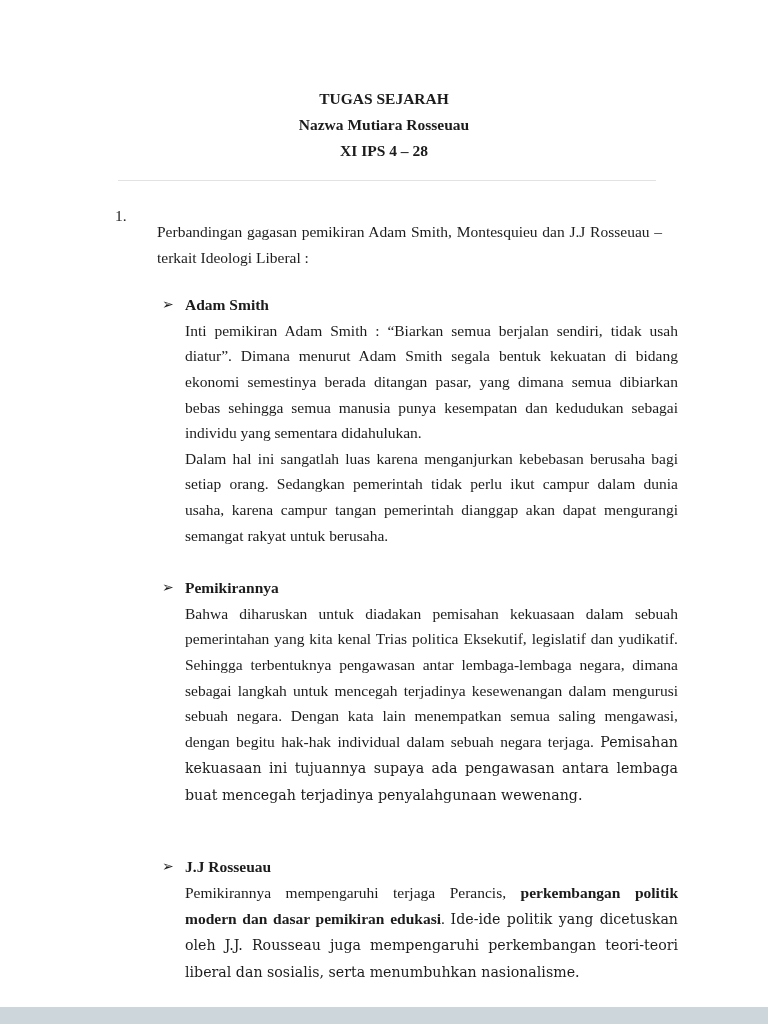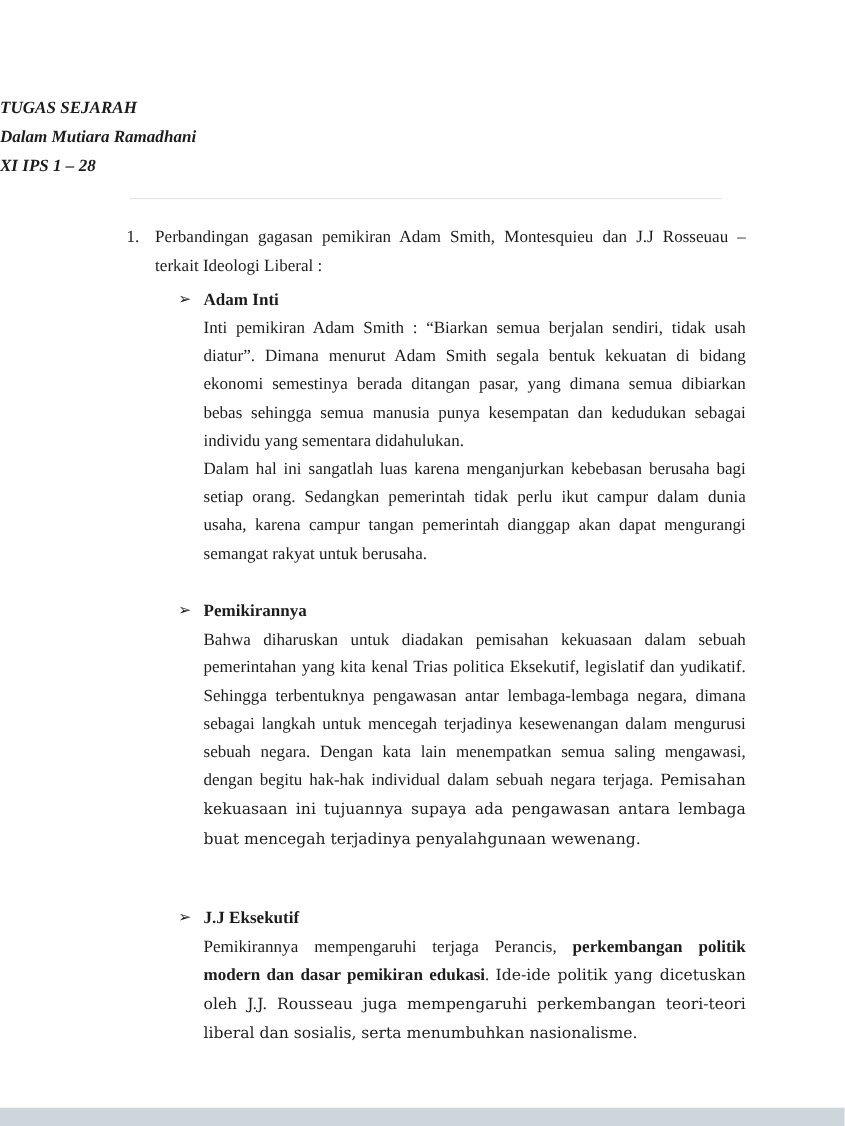"TUGAS SEJARAH" .doc-header { font-style: italic -> none; text-align: left -> center }
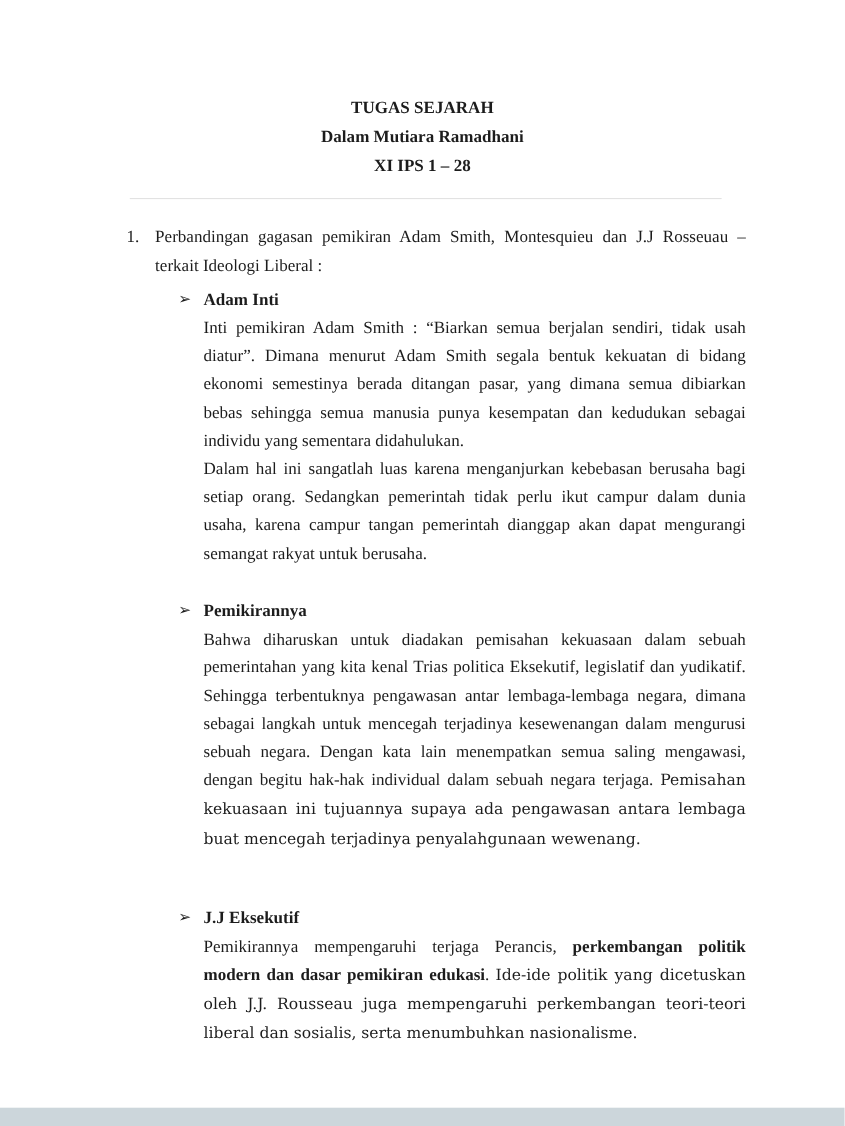"Dalam Mutiara Ramadhani" div { text: Dalam Mutiara Ramadhani -> Nazwa Mutiara Rosseuau }
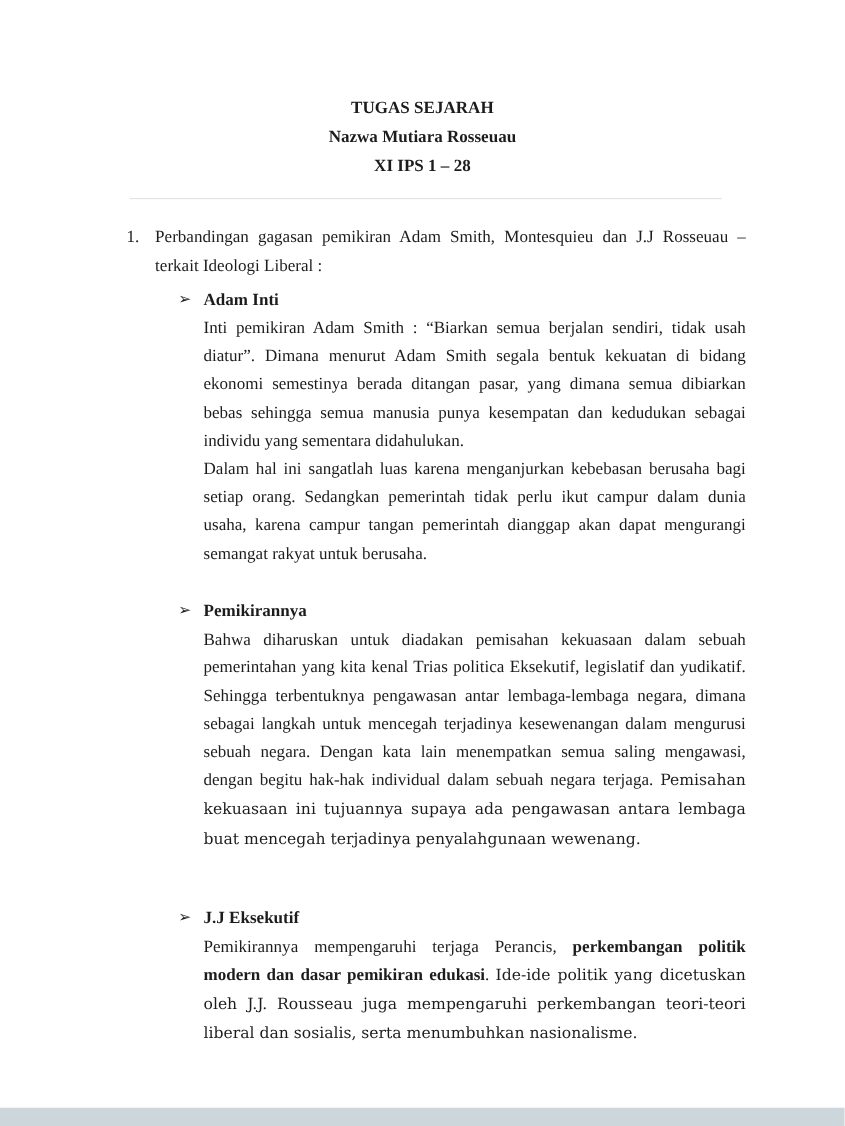"XI IPS 1 – 28" div { text: 1 -> 4 }
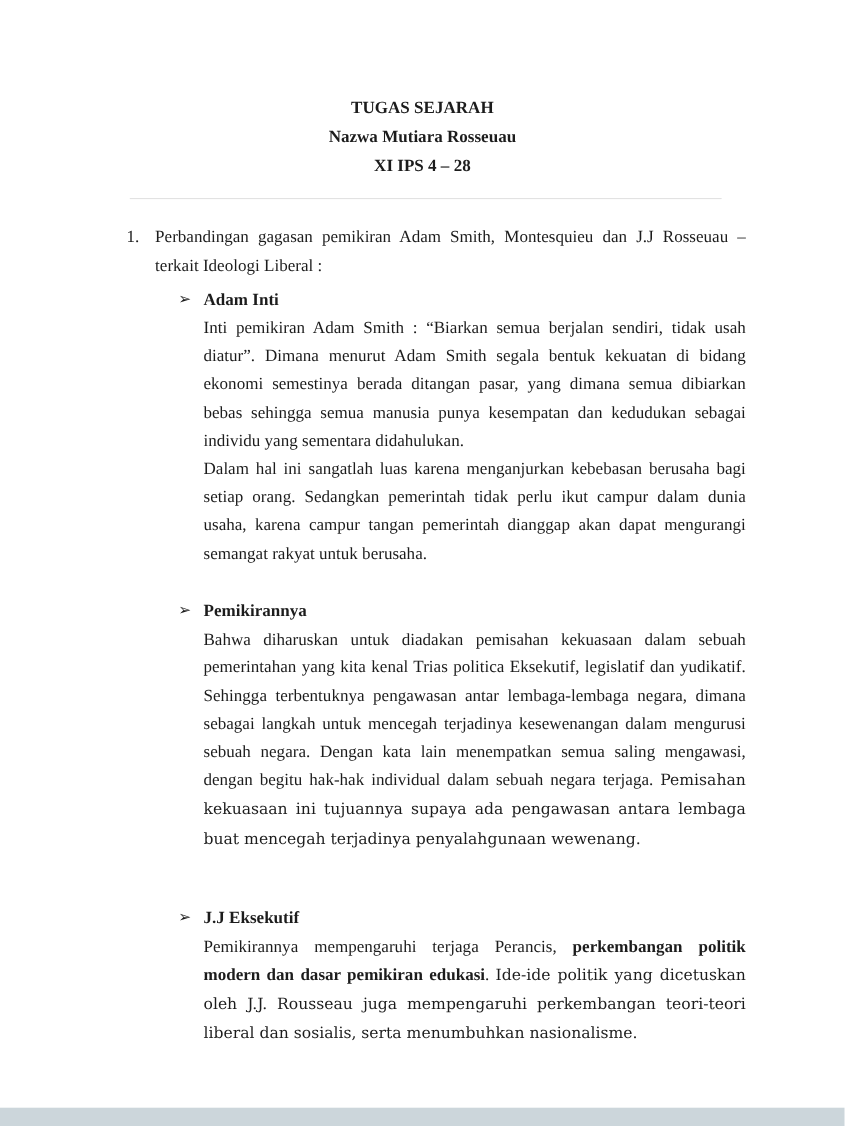"Perbandingan gagasan pemikiran Adam" .q-text { margin: 0 -> 16px }
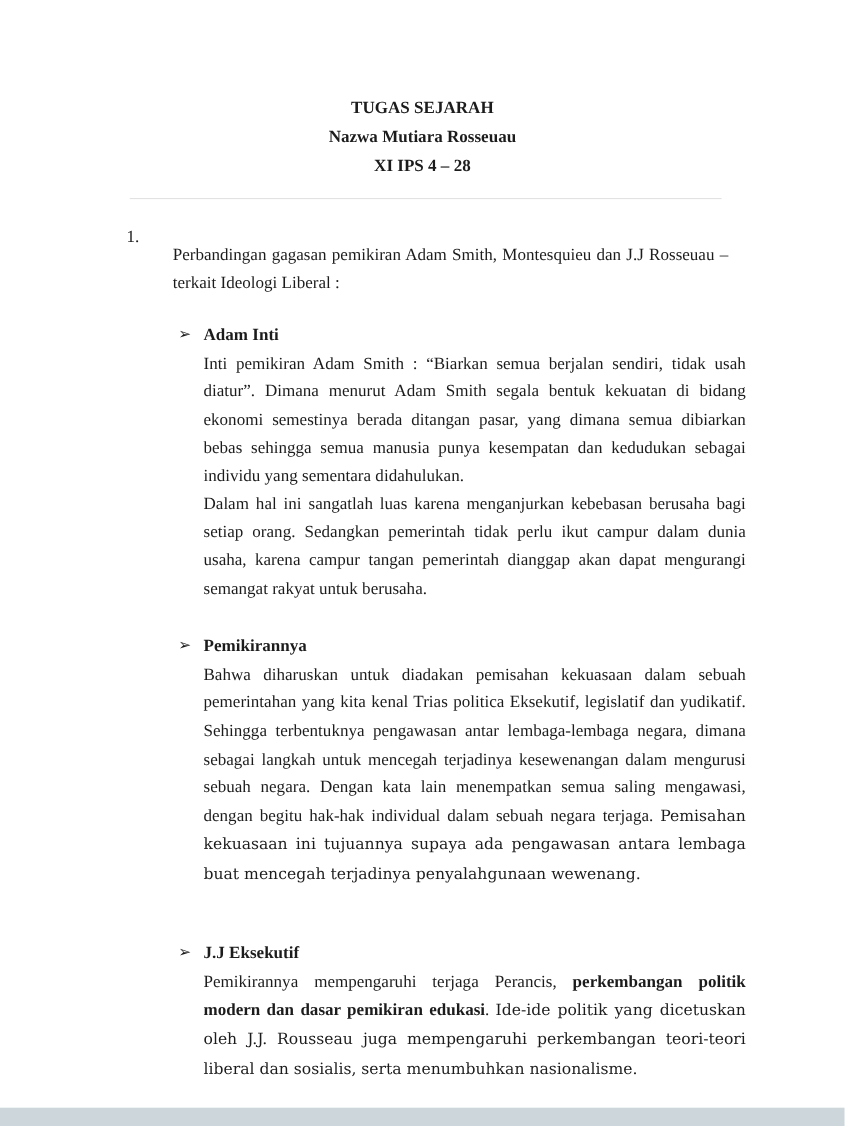"Adam Inti" span { text: Inti -> Smith }
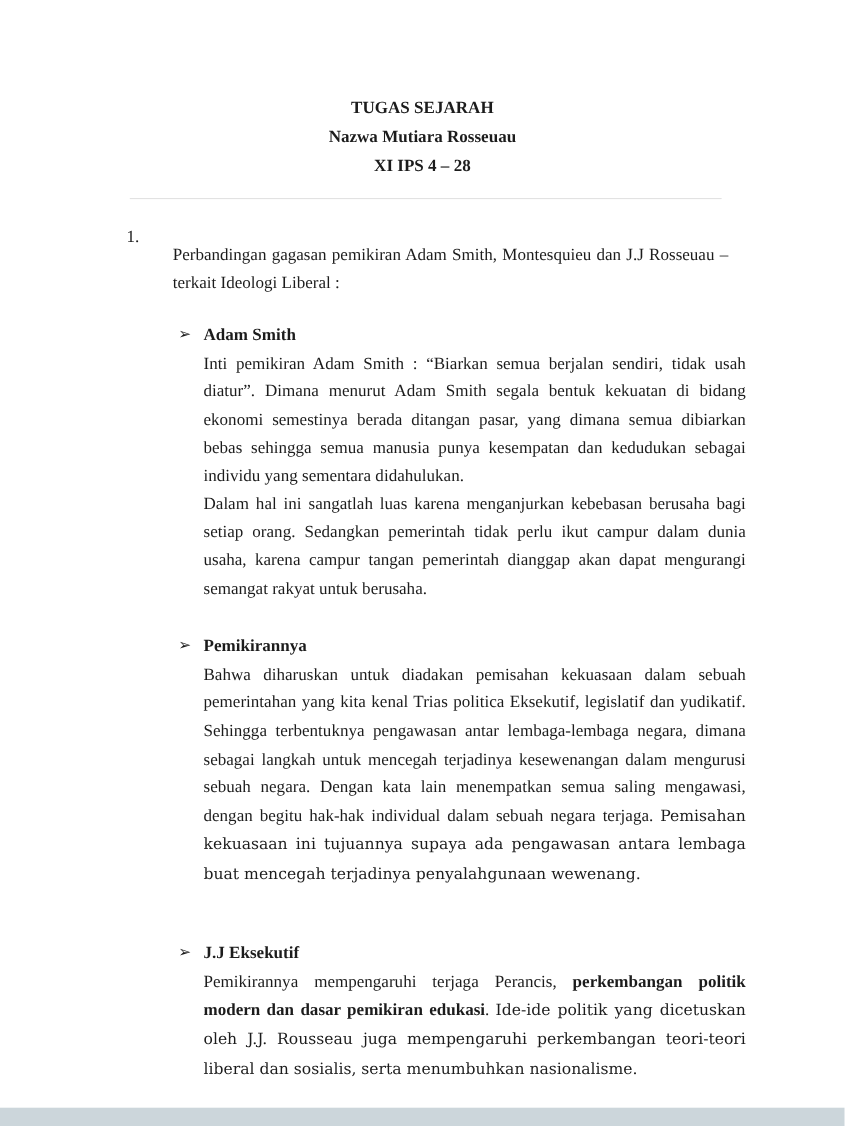"J.J Eksekutif" span { text: Eksekutif -> Rosseuau }
